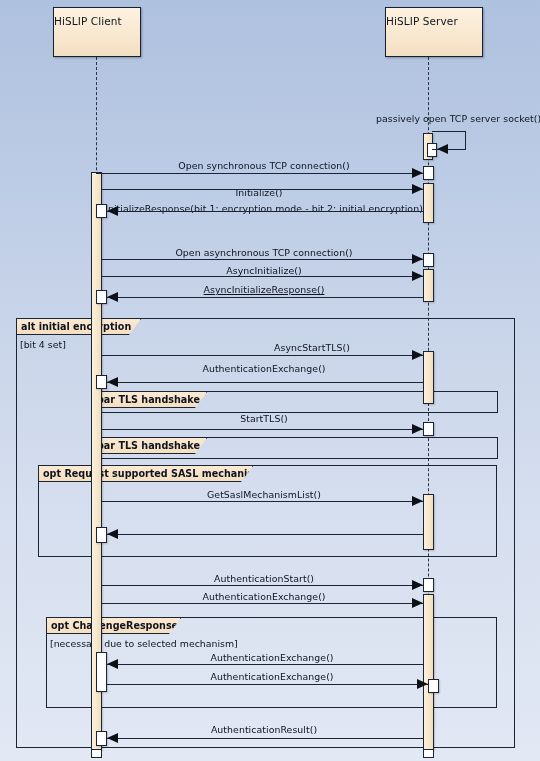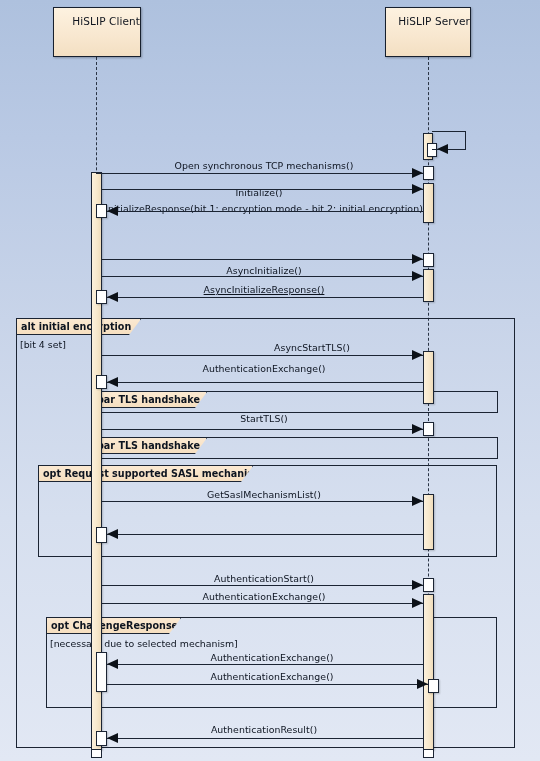"HiSLIP Client" .actor-box { justify-content: flex-end -> flex-start }
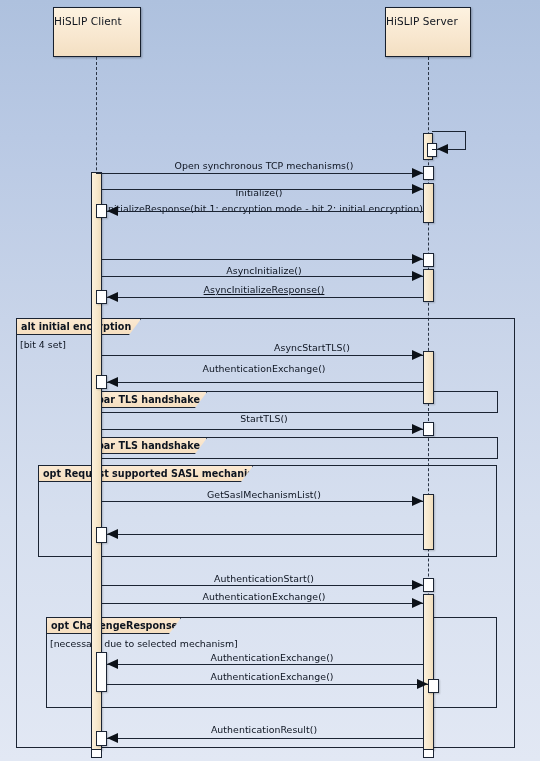"HiSLIP Server" div.actor-box { width: 86px -> 98px }
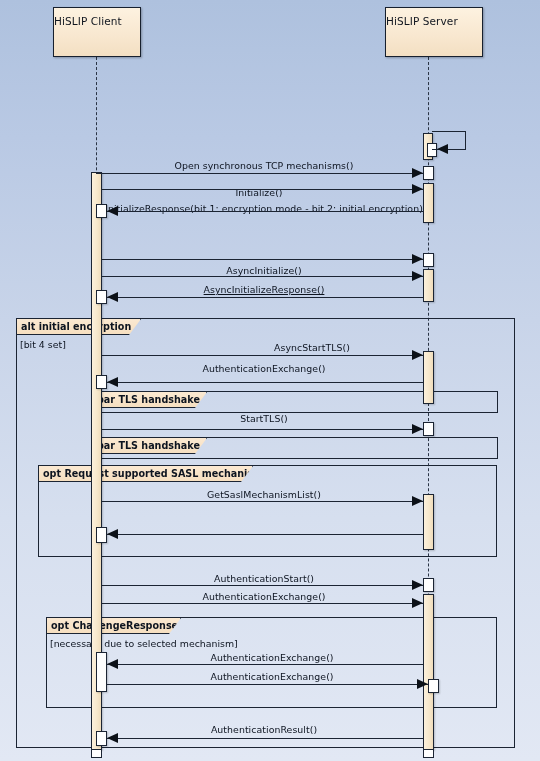"passively open TCP server socket()" div.msg-label { html: none -> <div>passively open TCP server socket()</div> }
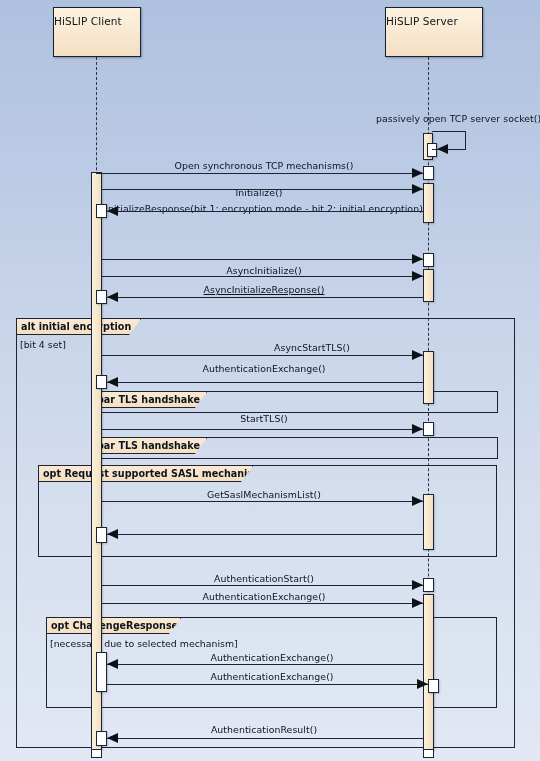"Open synchronous TCP mechanisms()" div.msg-label { text: mechanisms -> connection }
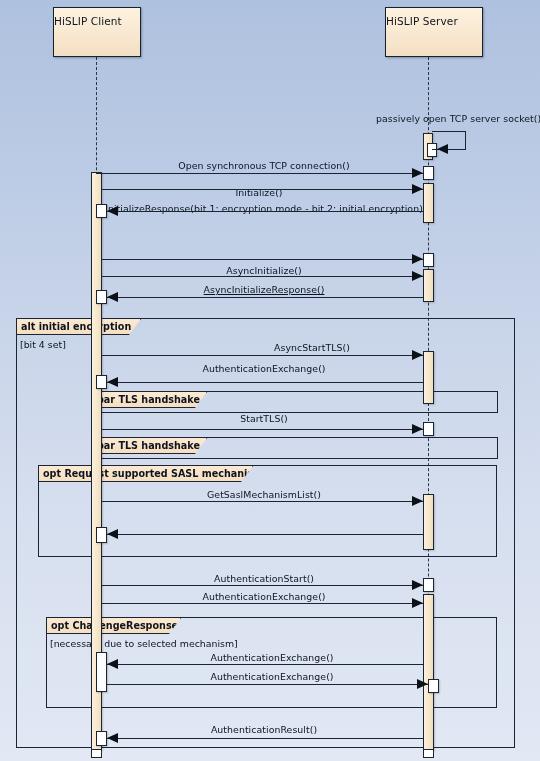"Open asynchronous TCP connection()" div.msg-label { html: none -> <div>Open asynchronous TCP connection()</div> }
